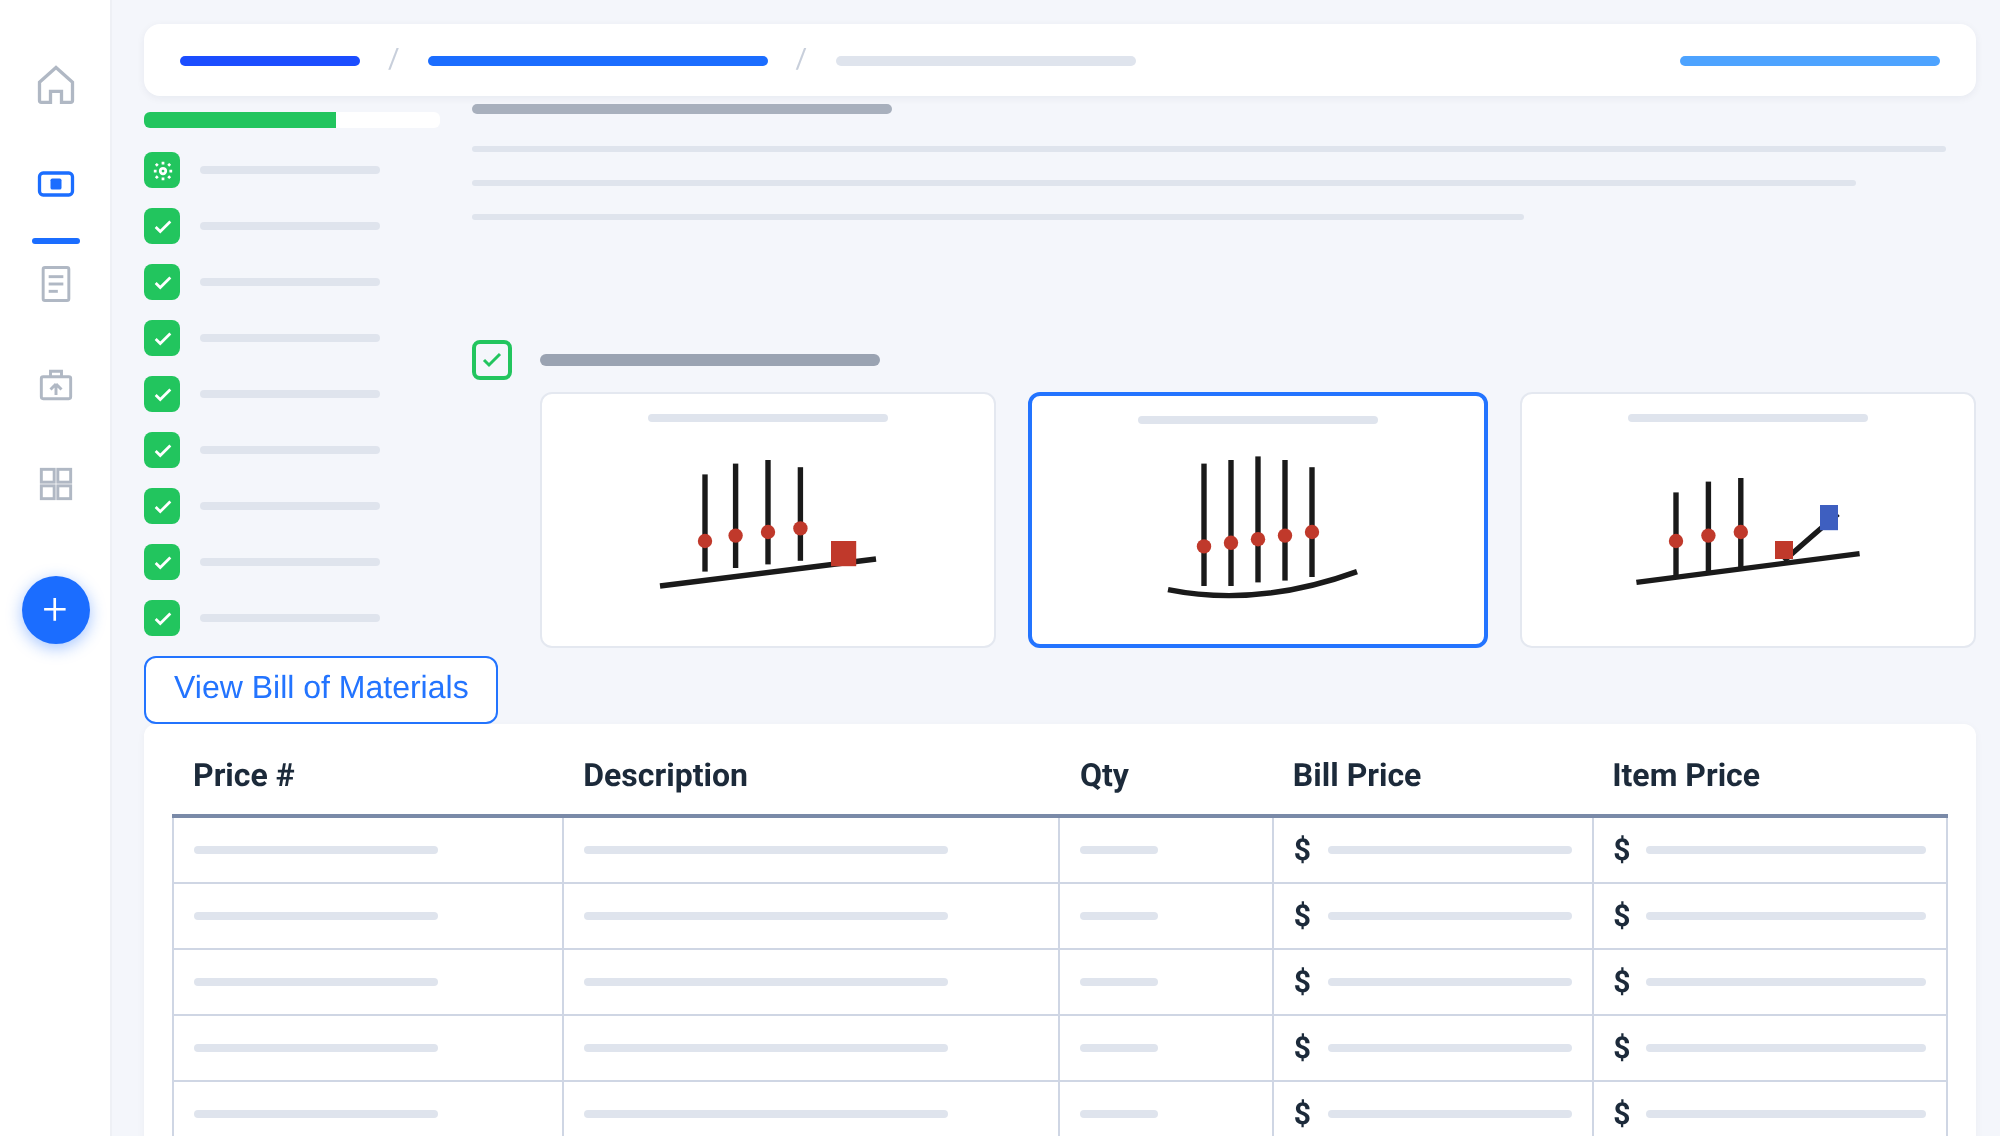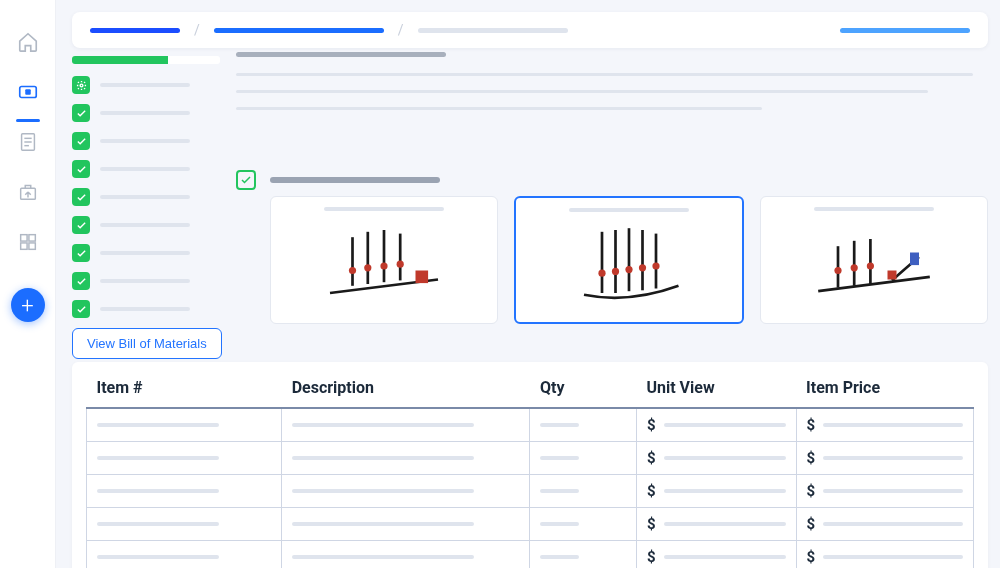"View Bill of Materials" .bom-btn { font-size: 13px -> 16px }
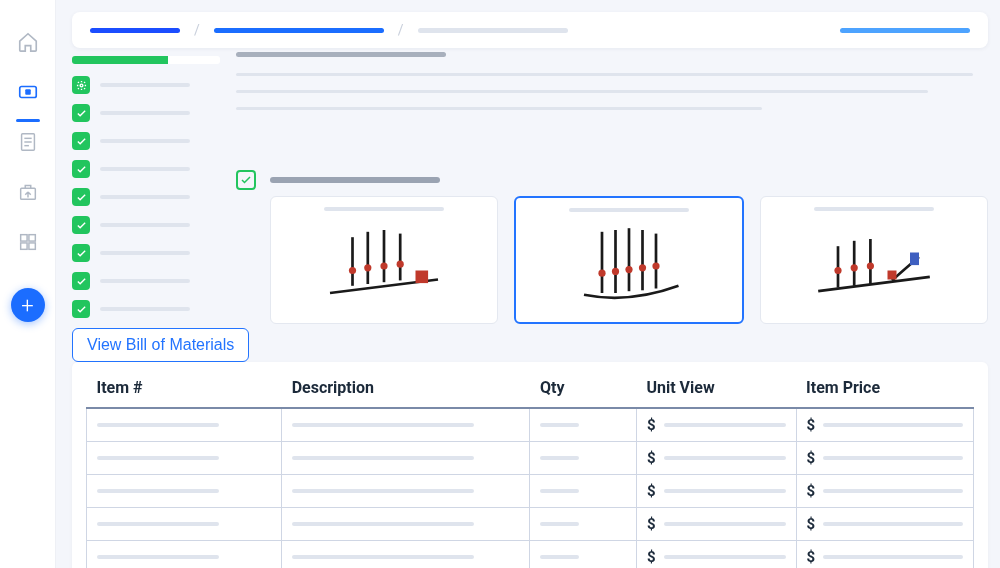"Item #" th.col-item { text: Item -> Price }
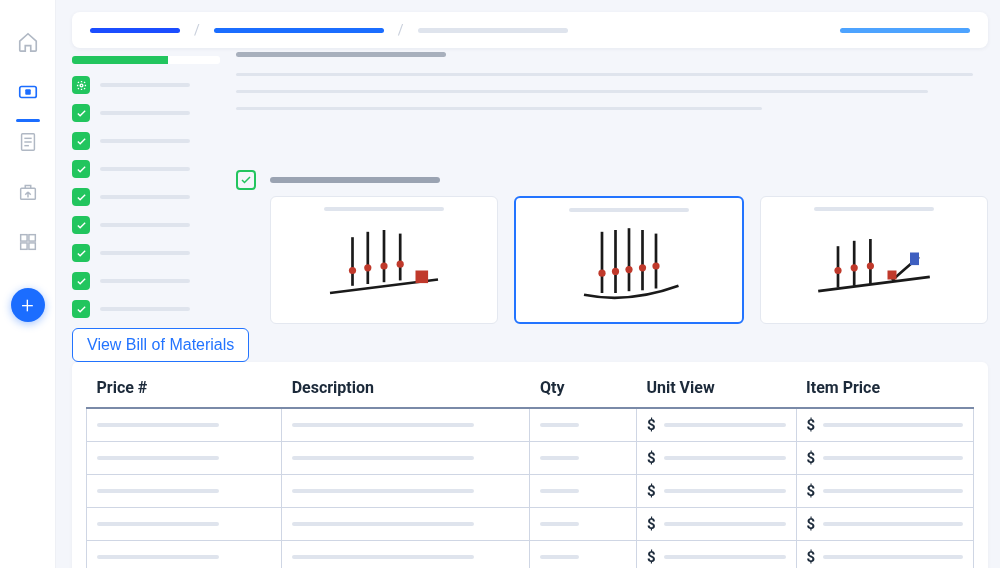"Unit View" th.col-up { text: Unit View -> Bill Price }
